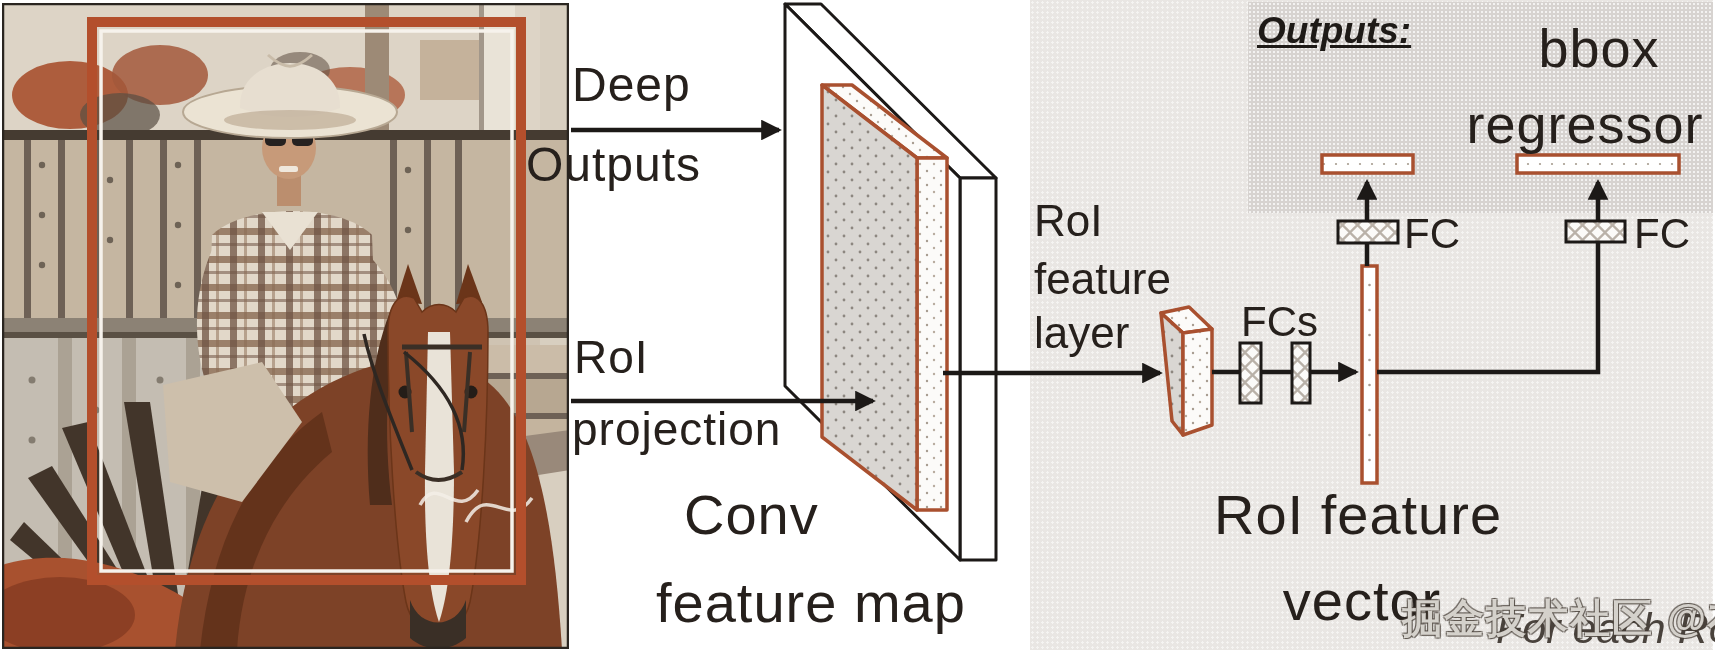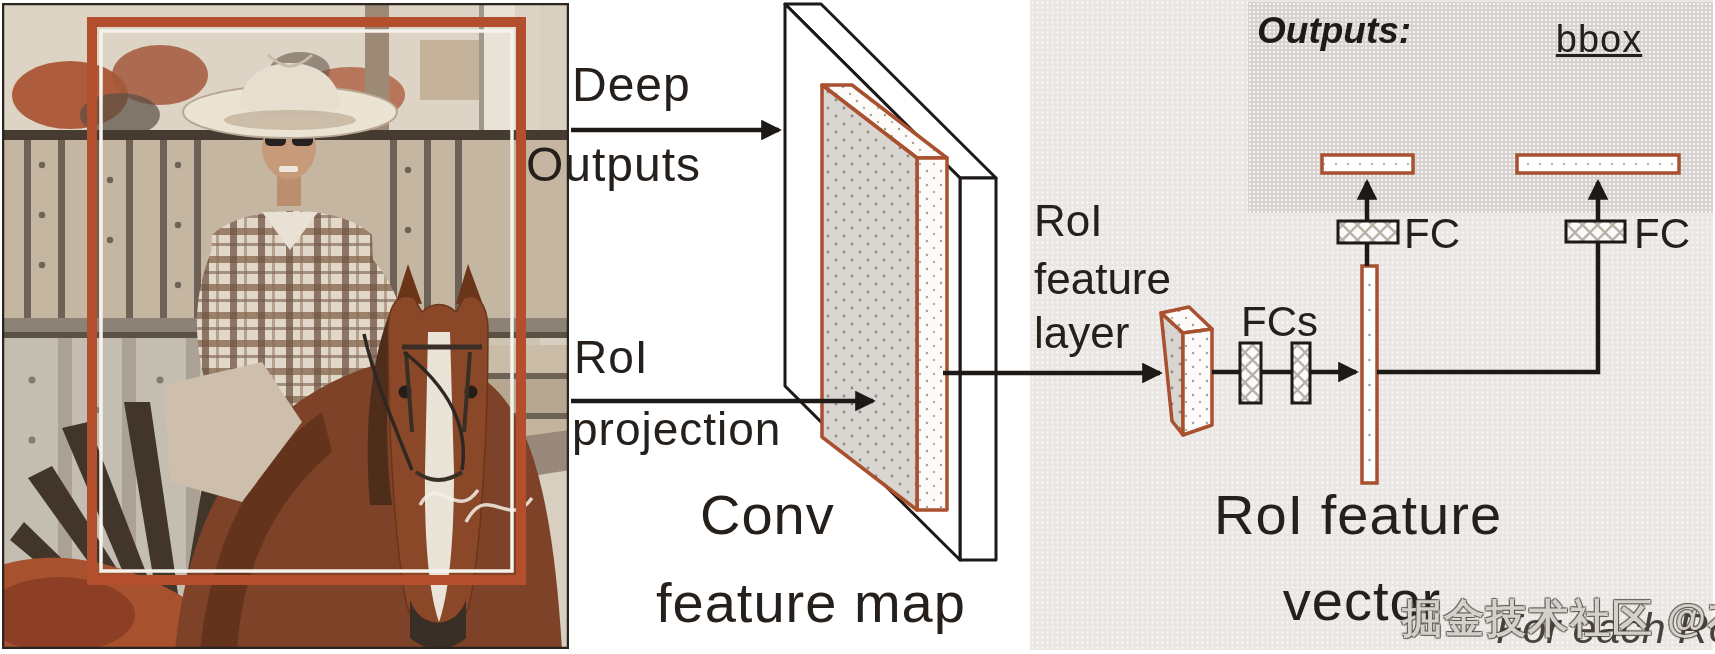"Outputs:" .outputs-h { text-decoration: none -> underline }
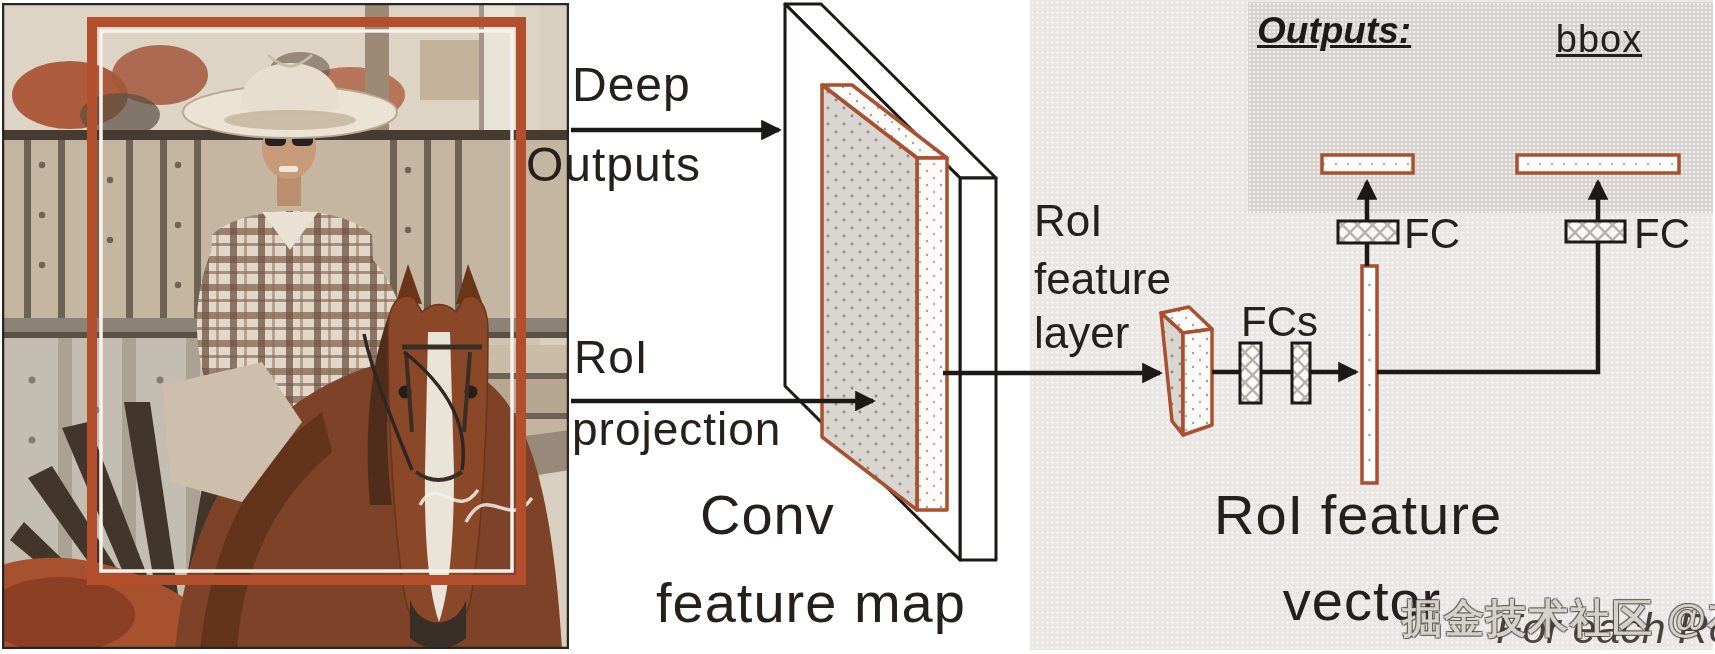"bbox" .fs54 { font-size: 38px -> 54px; text-decoration: underline -> none }
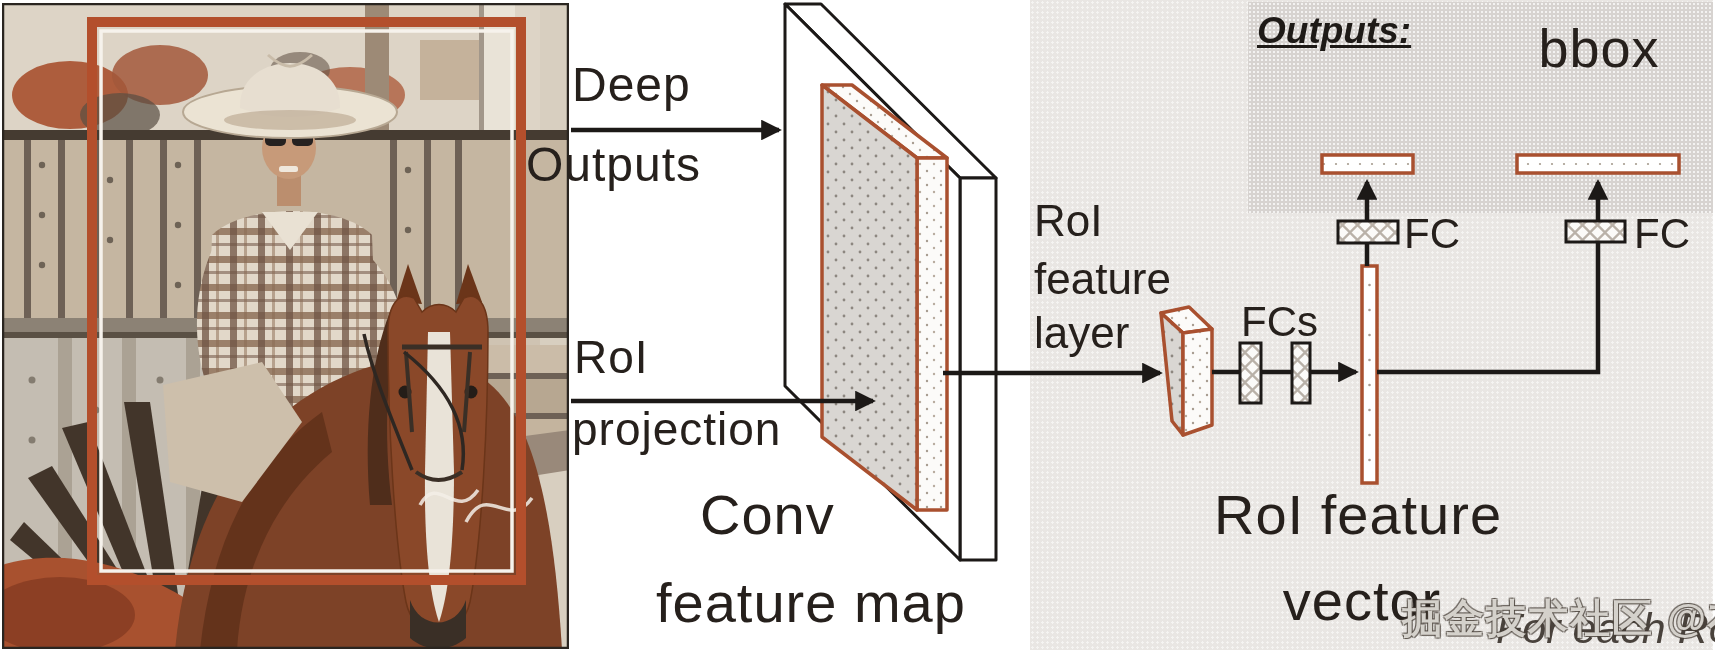"regressor" div.lbl { html: none -> <div>regressor</div> }
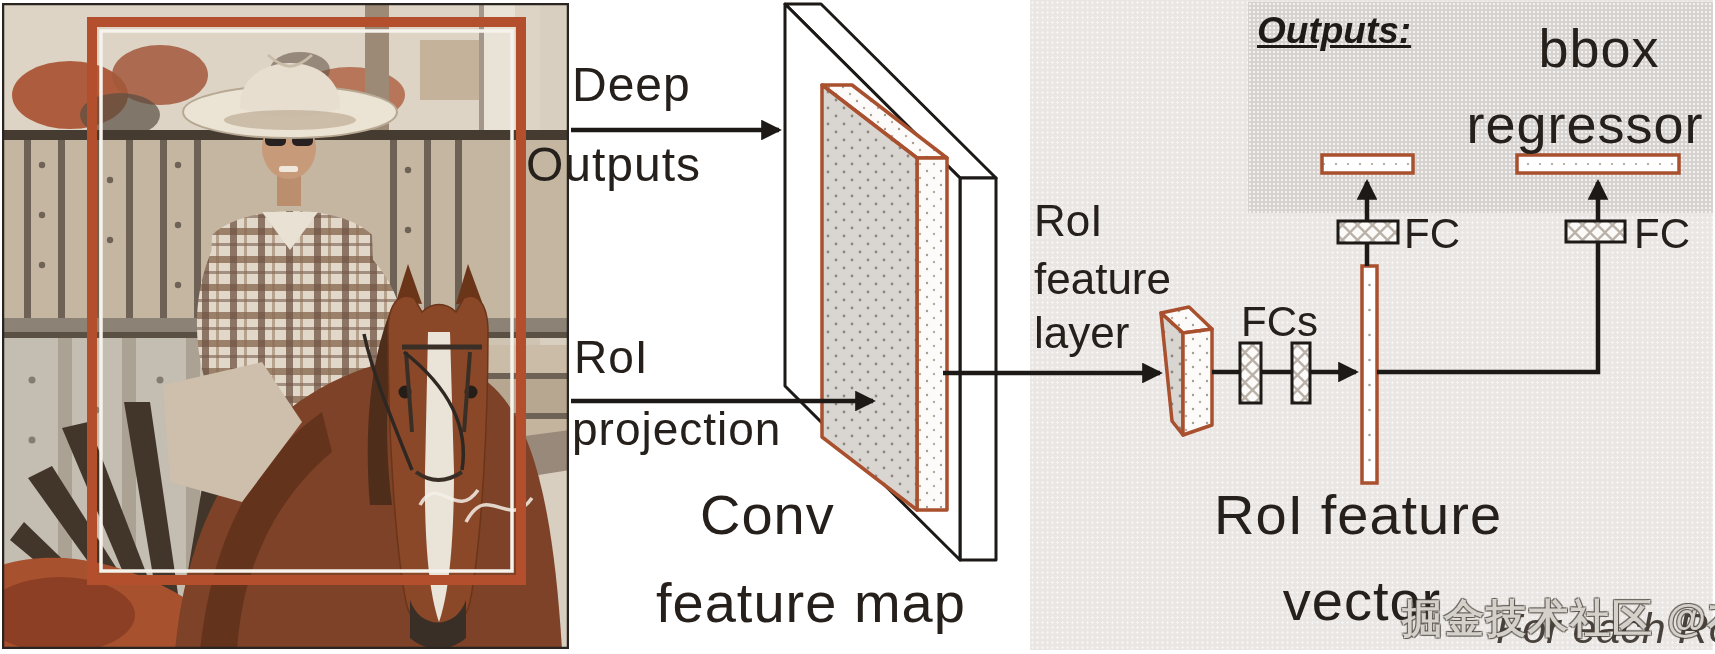"Conv" div.lbl { left: 700px -> 684px }
